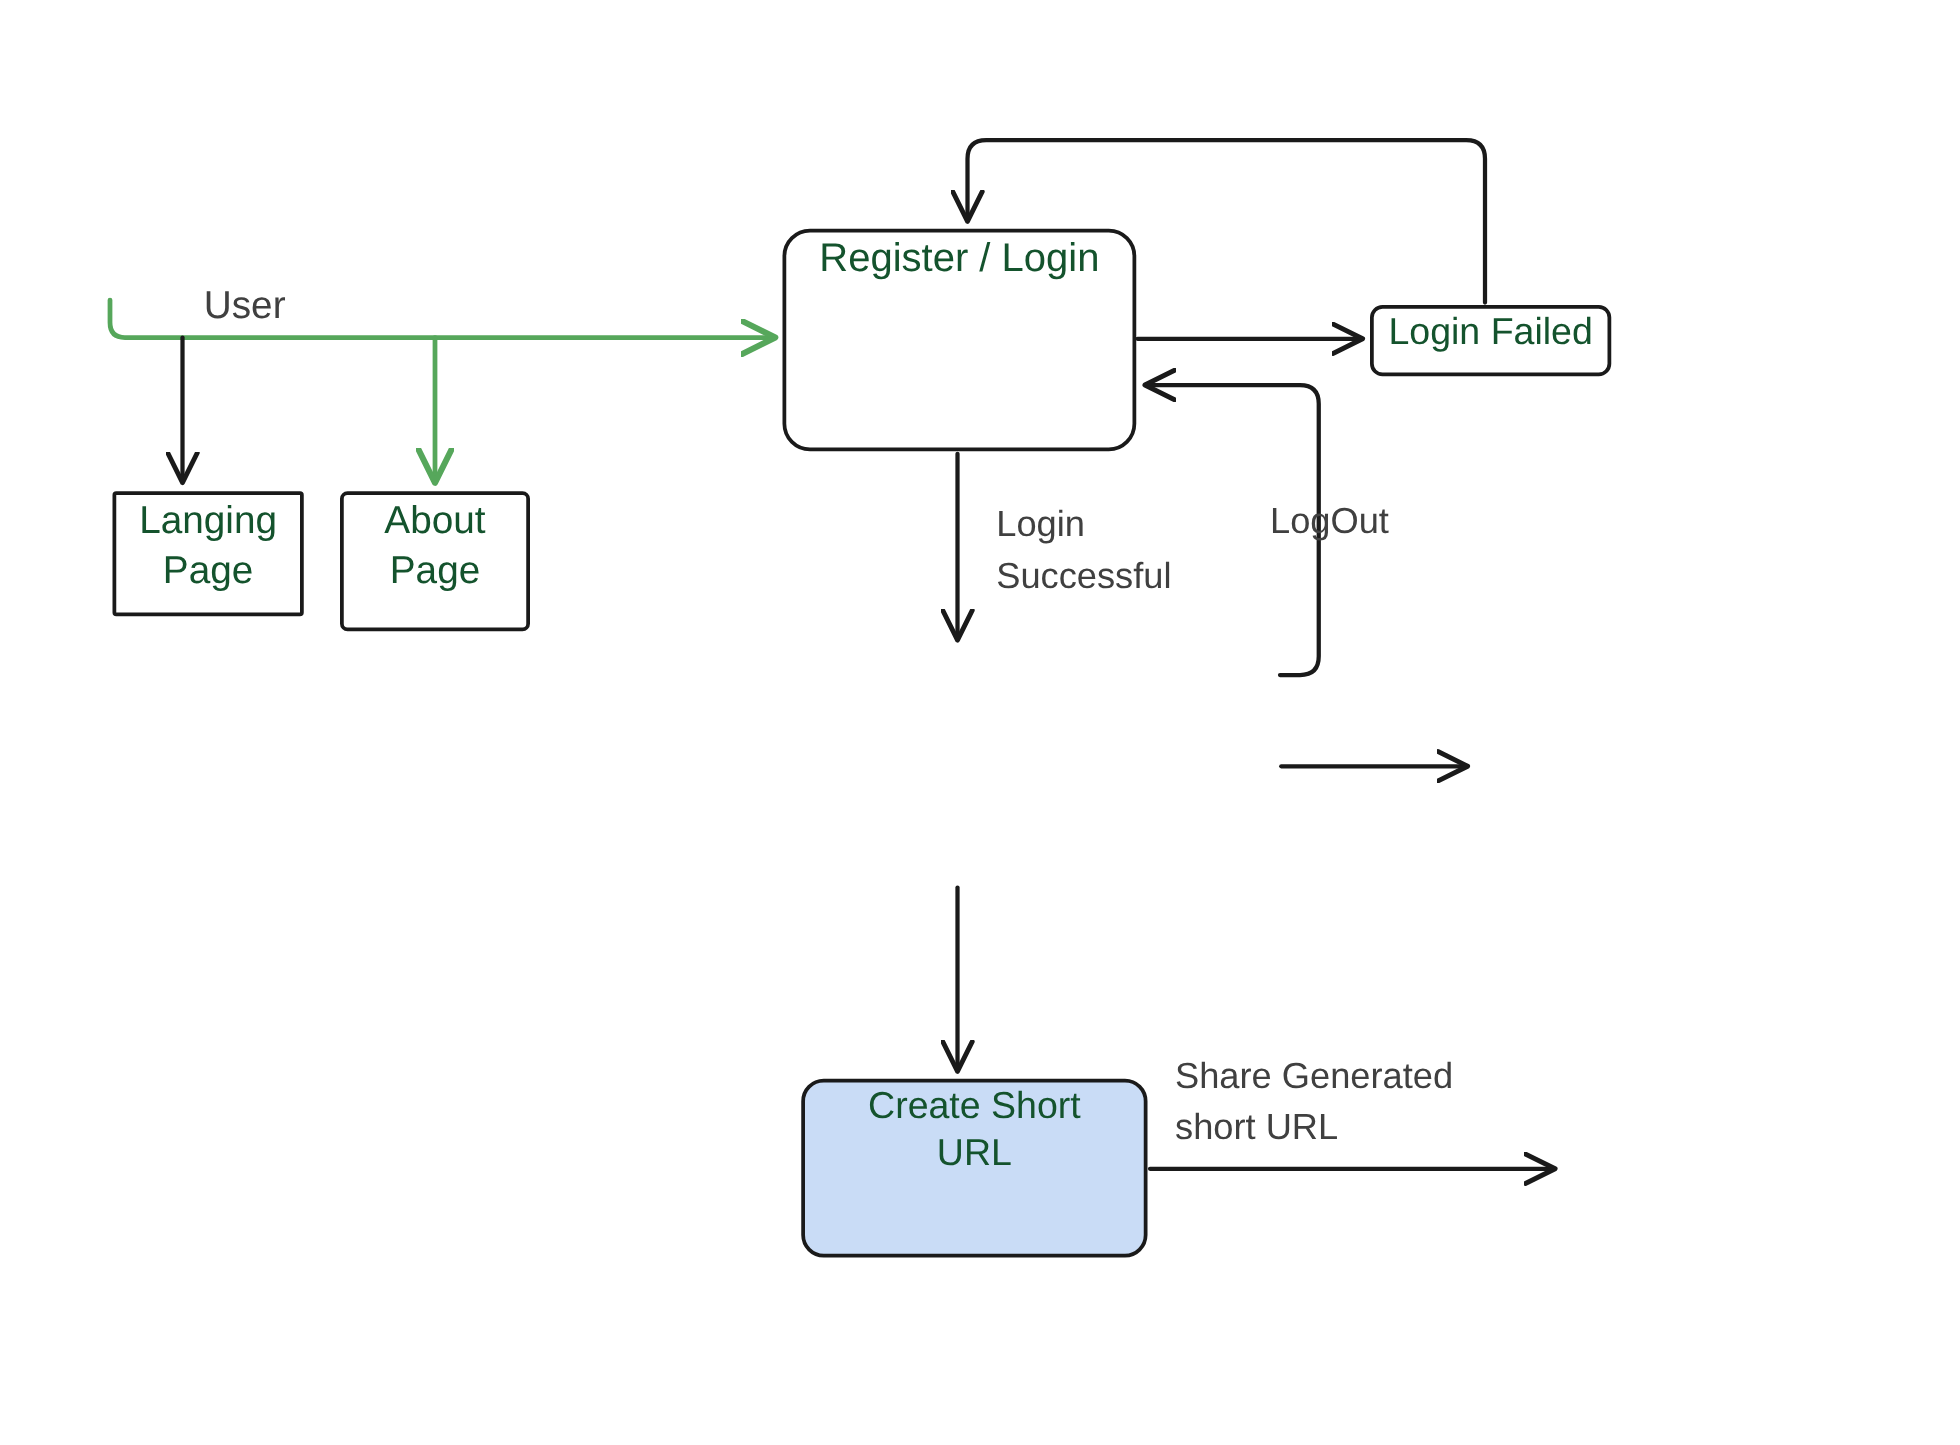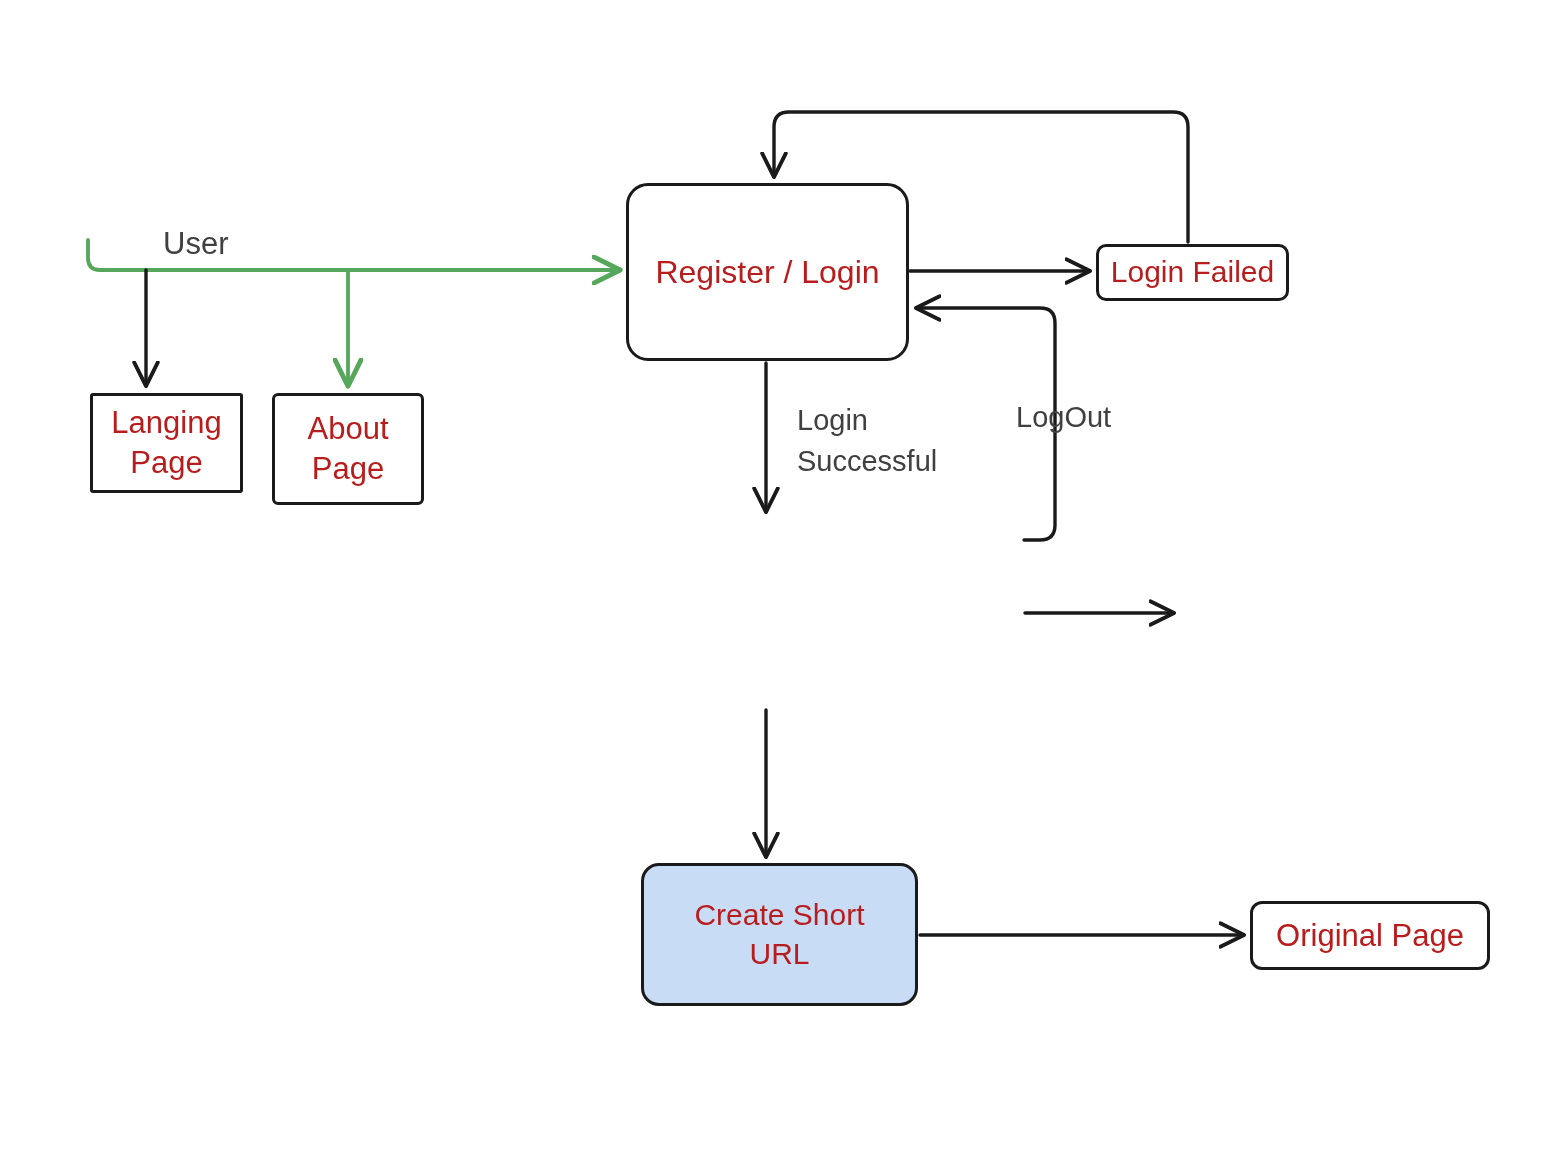"Register / Login" .node { color: #b91c1c -> #14532d; justify-content: center -> flex-start }
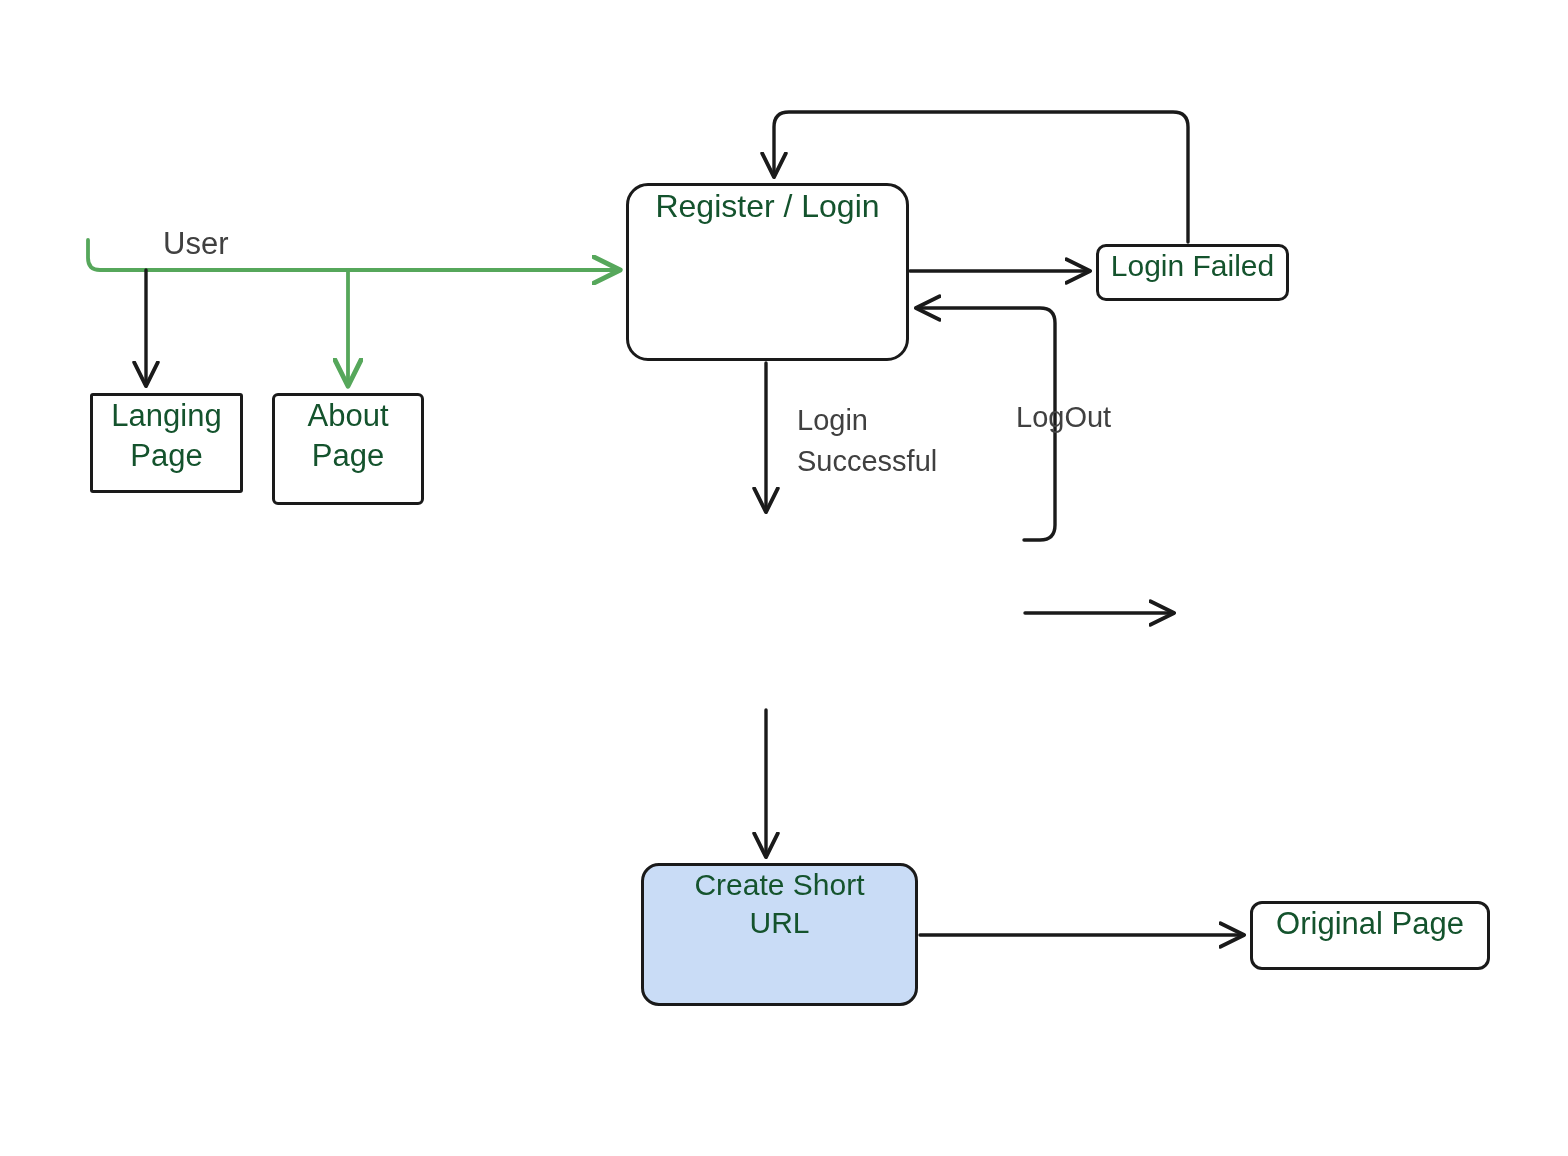"Share Generated" div.edge-label { html: none -> <div>Share Generated short URL</div> }
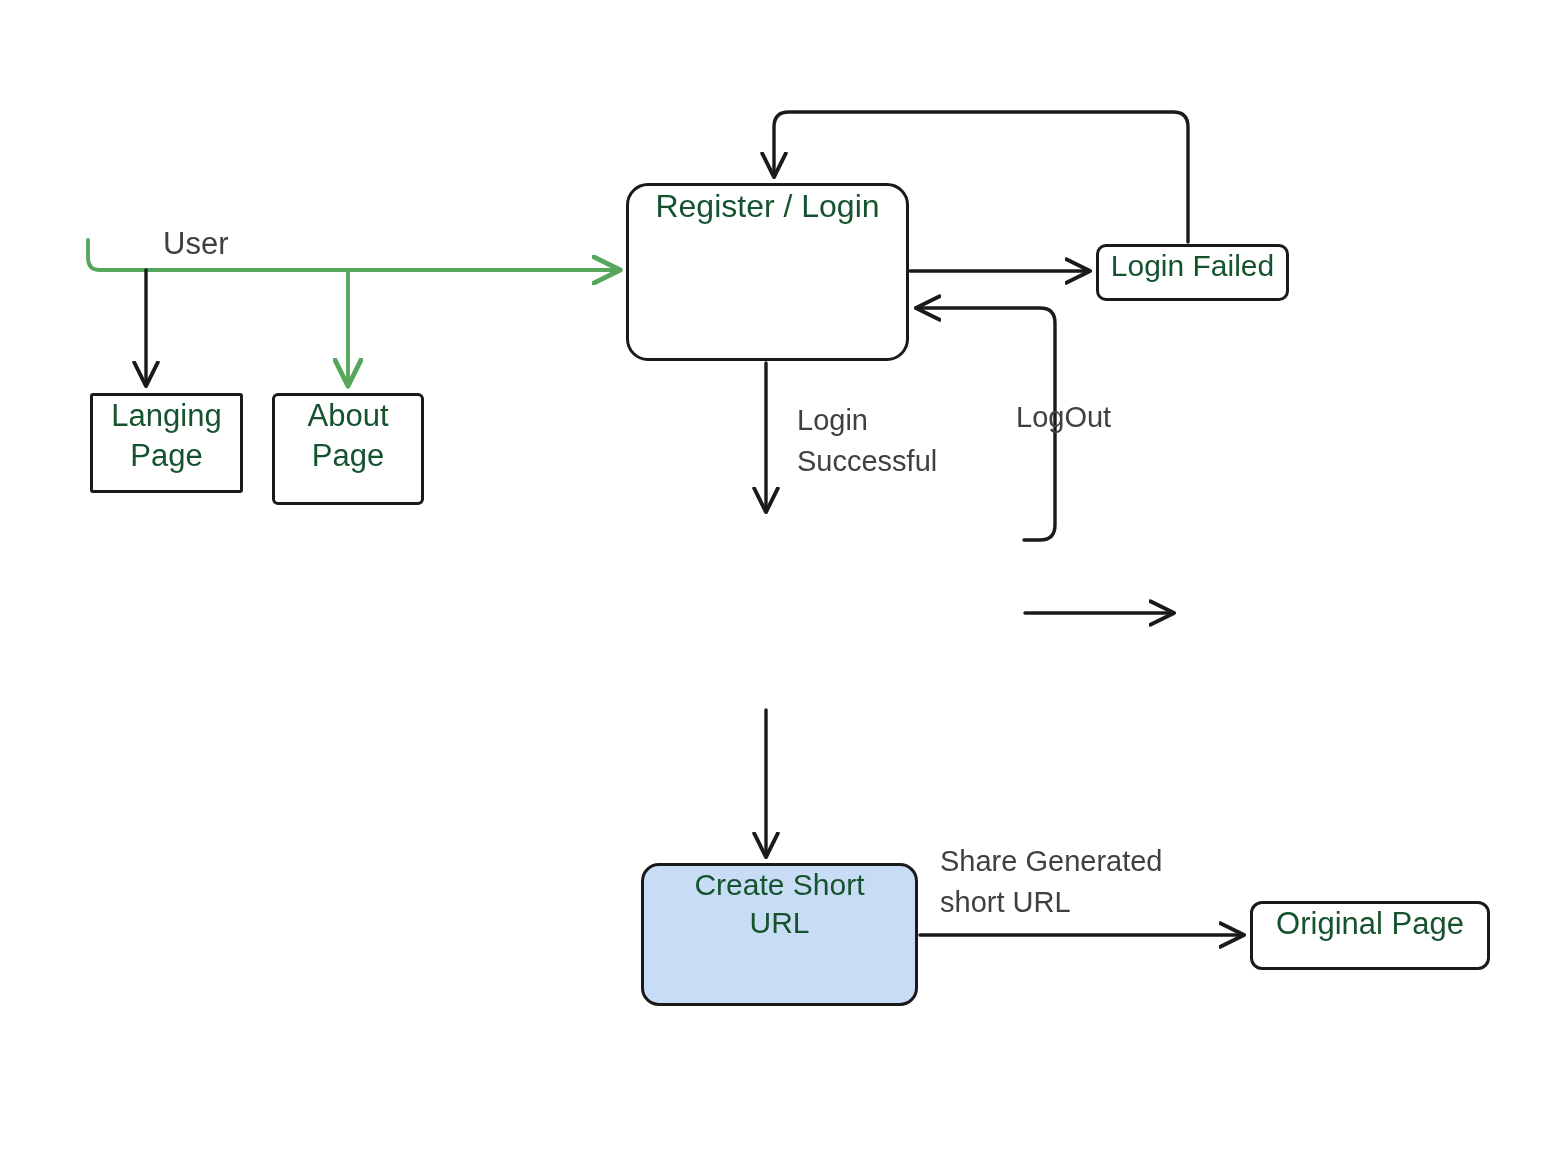"Original Page" div.node { html: <div> <span>Original Page</span> </div> -> none }
